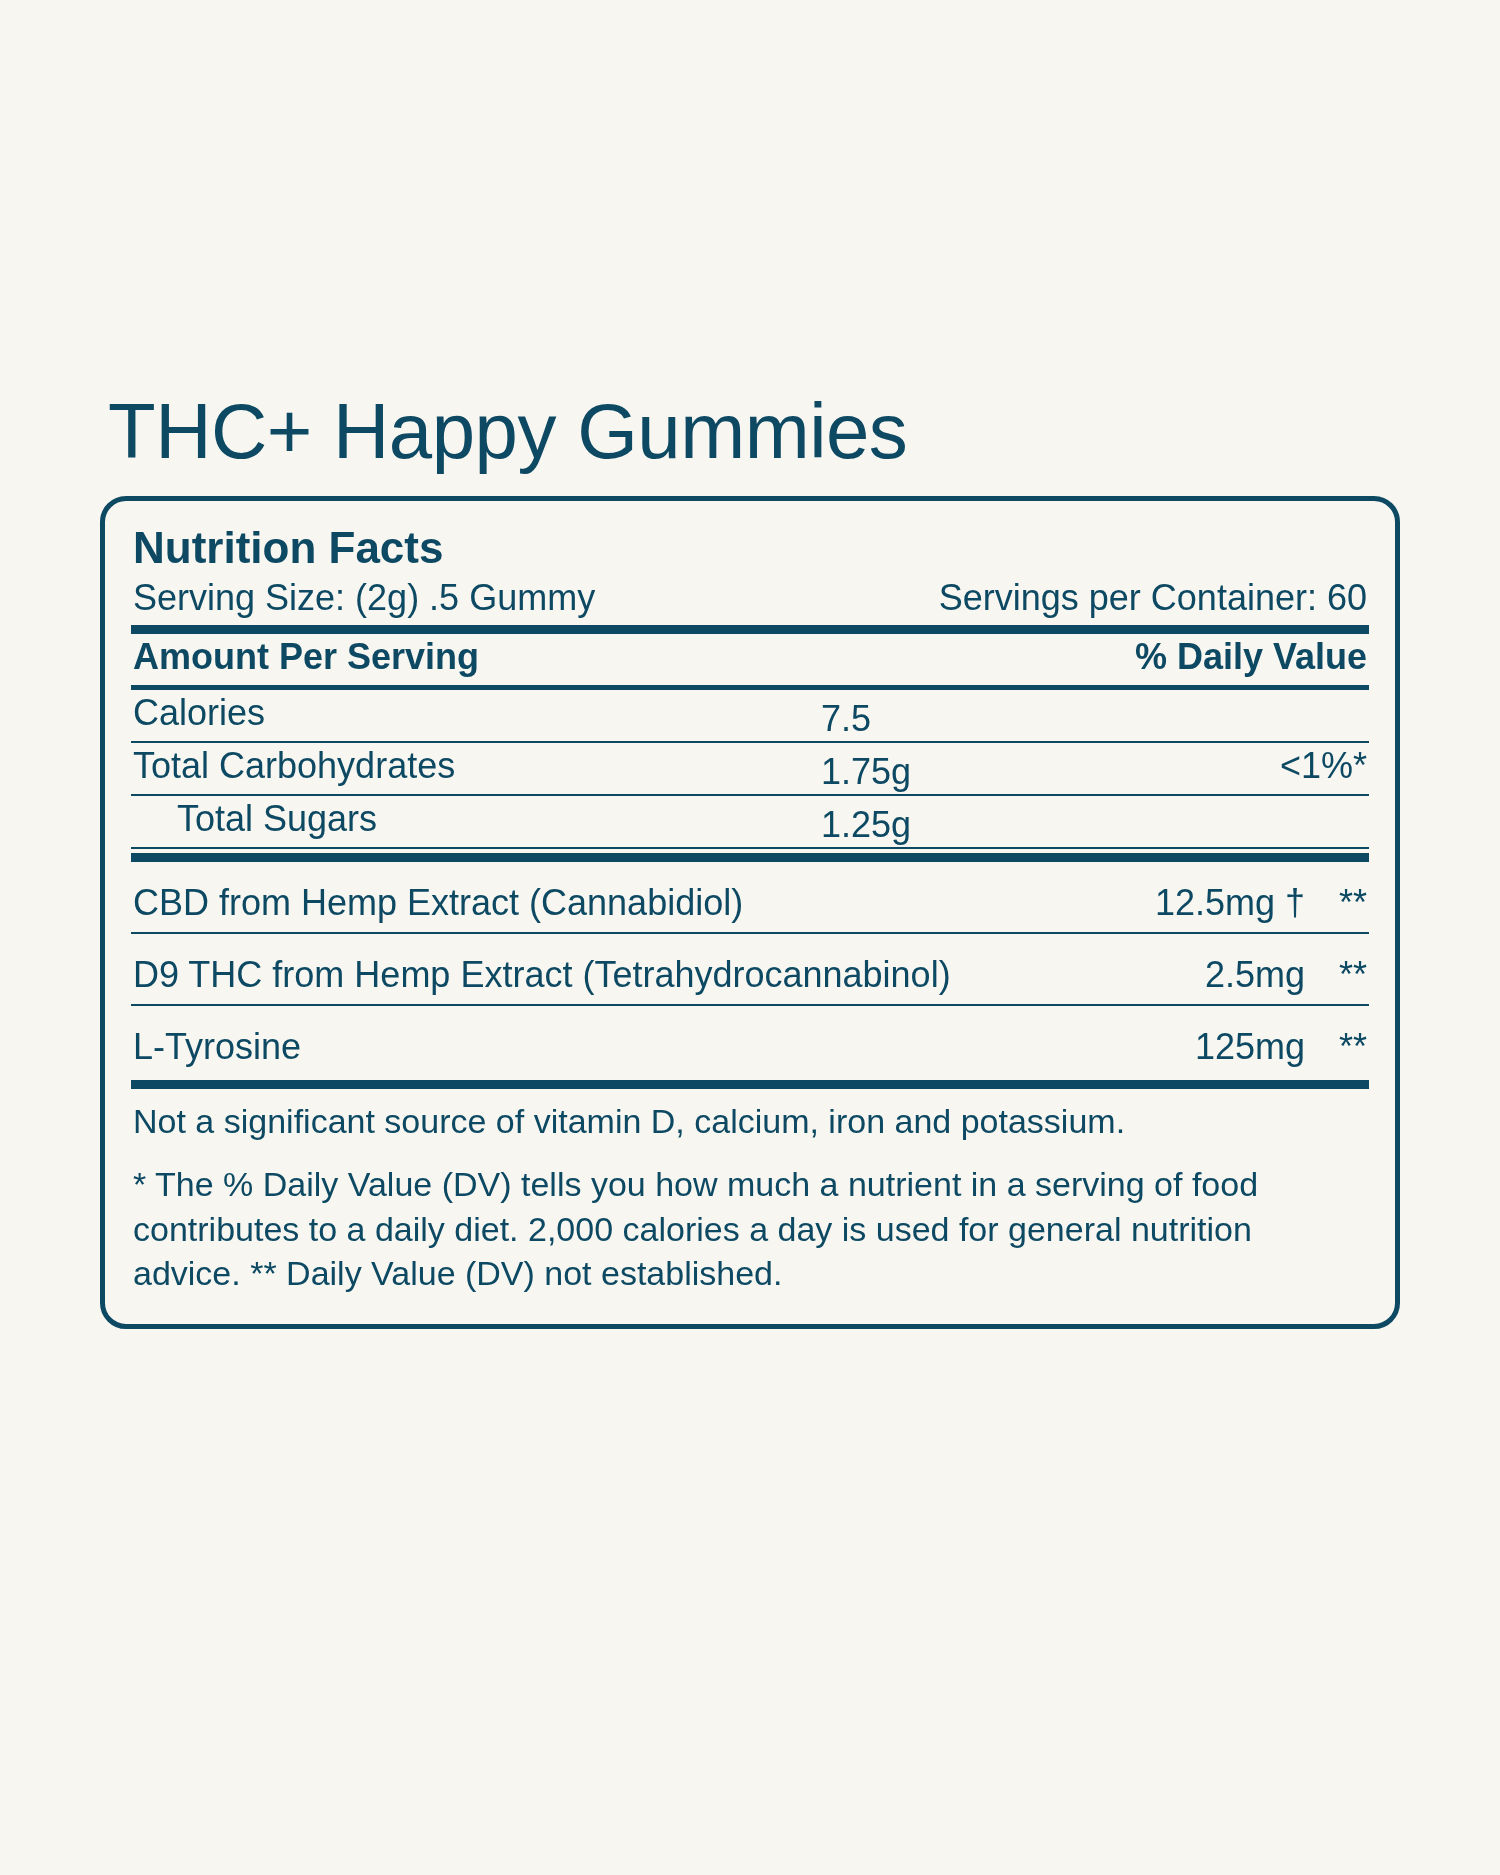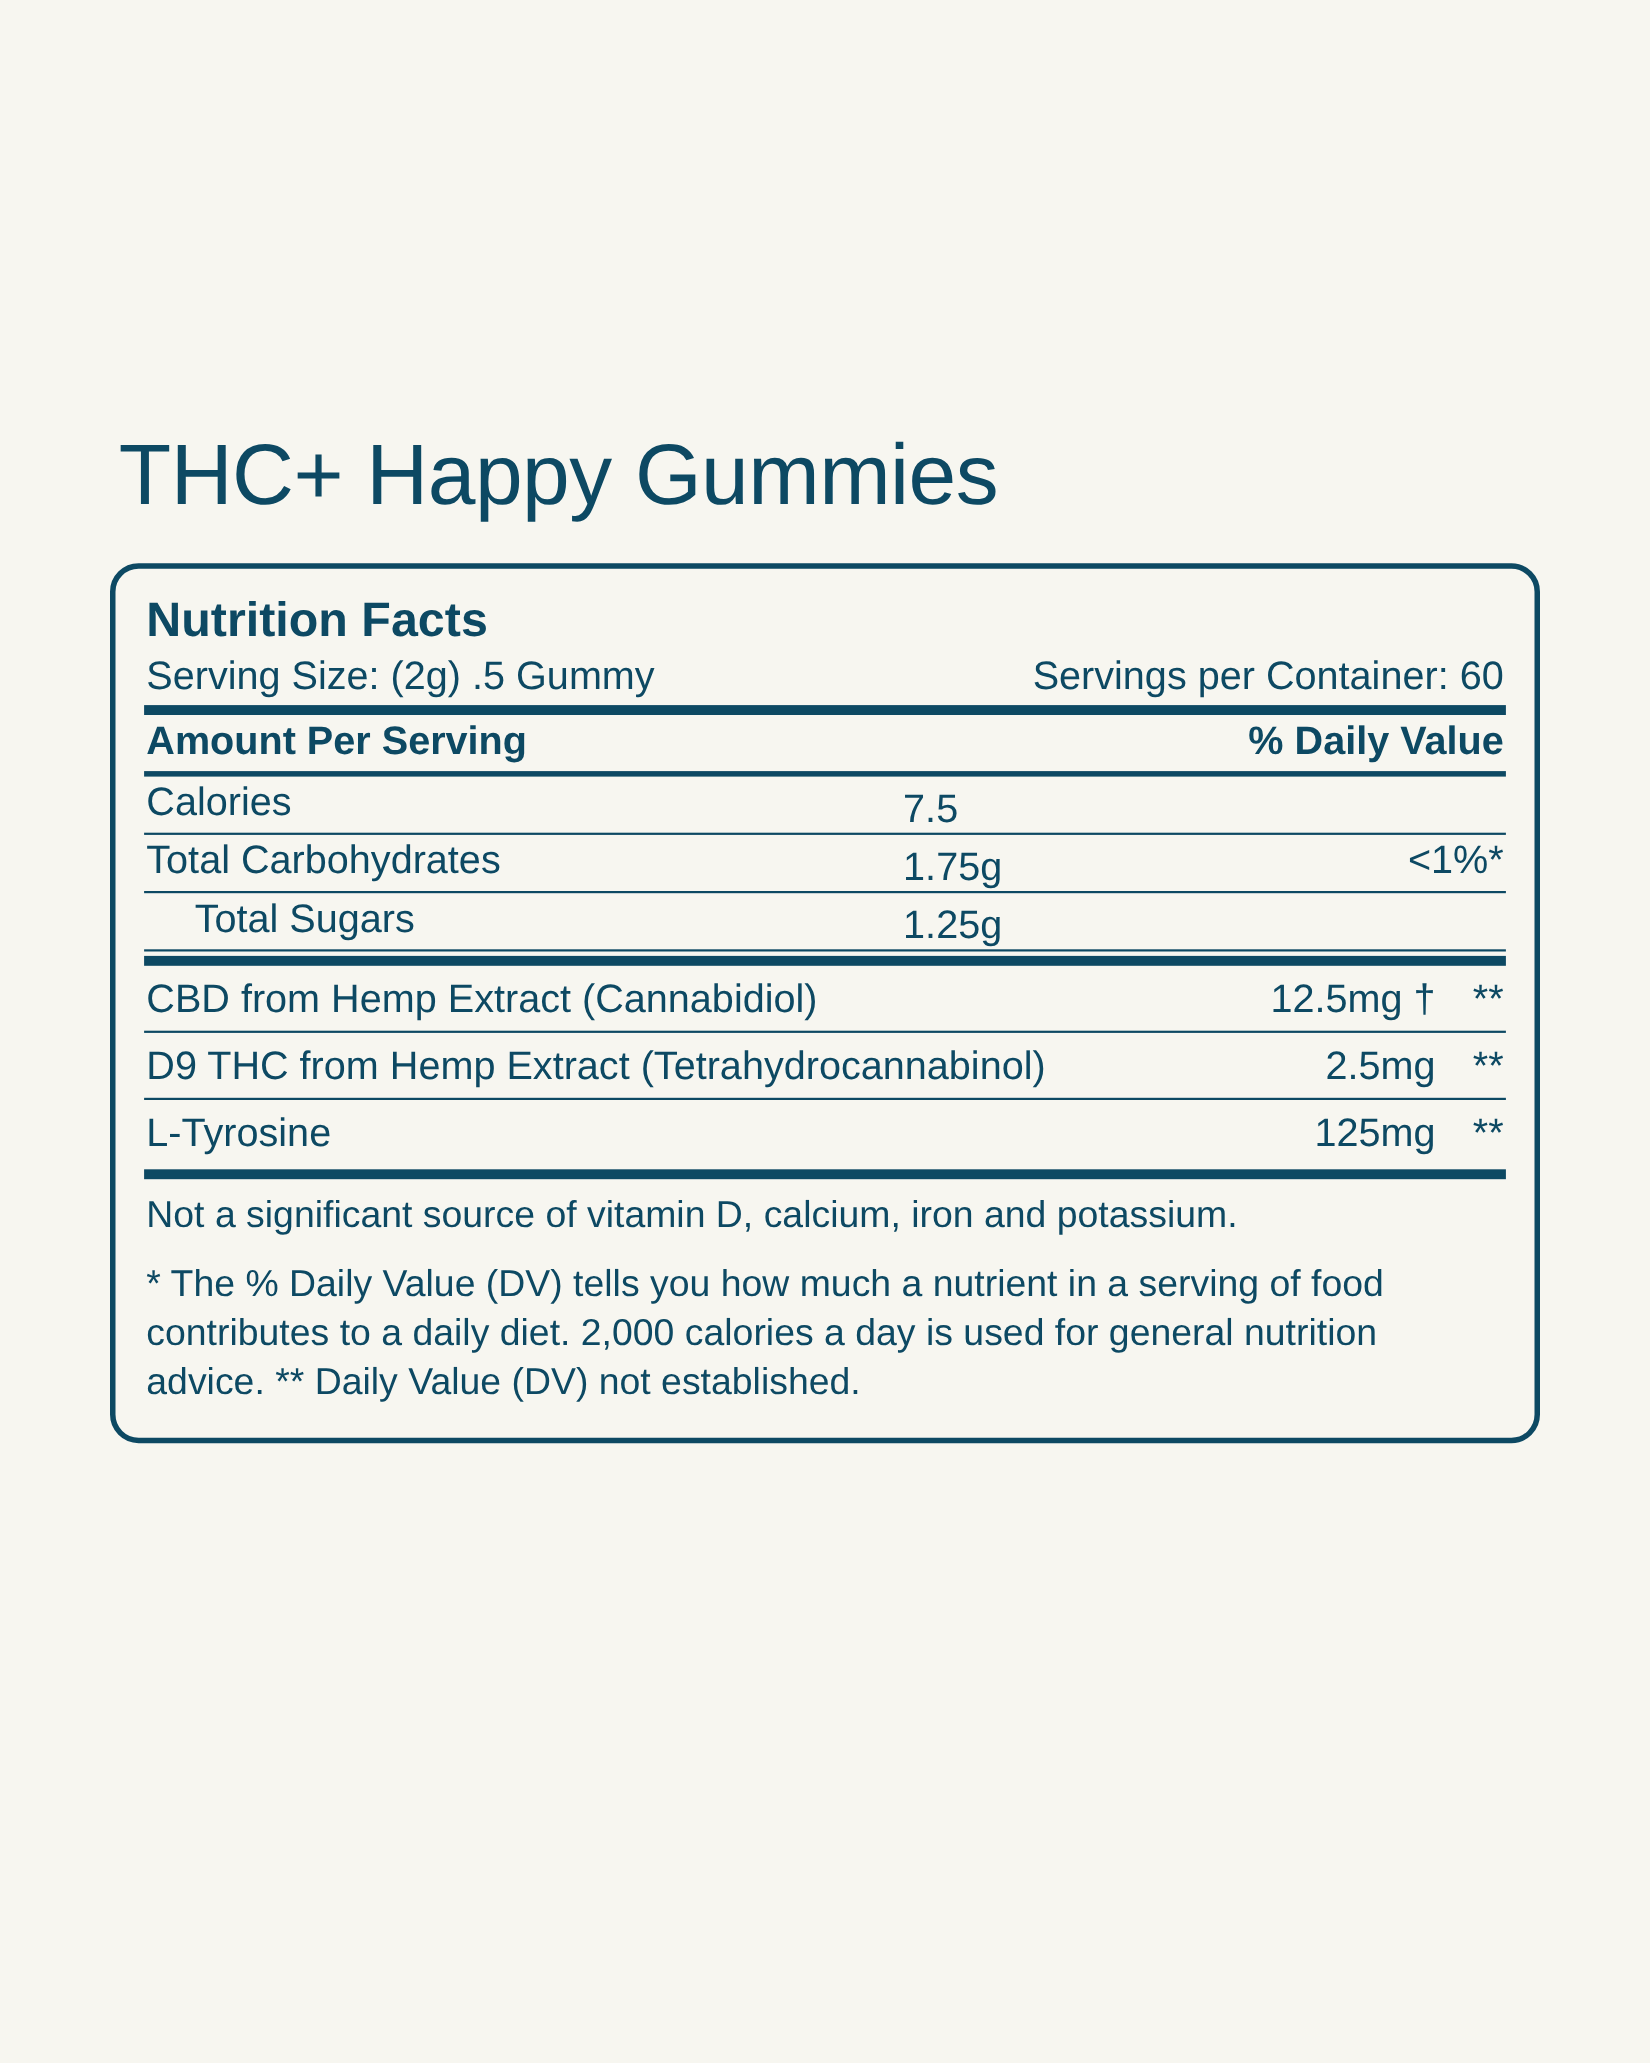"Nutrition Facts" .panel { top: 512px -> 496px }
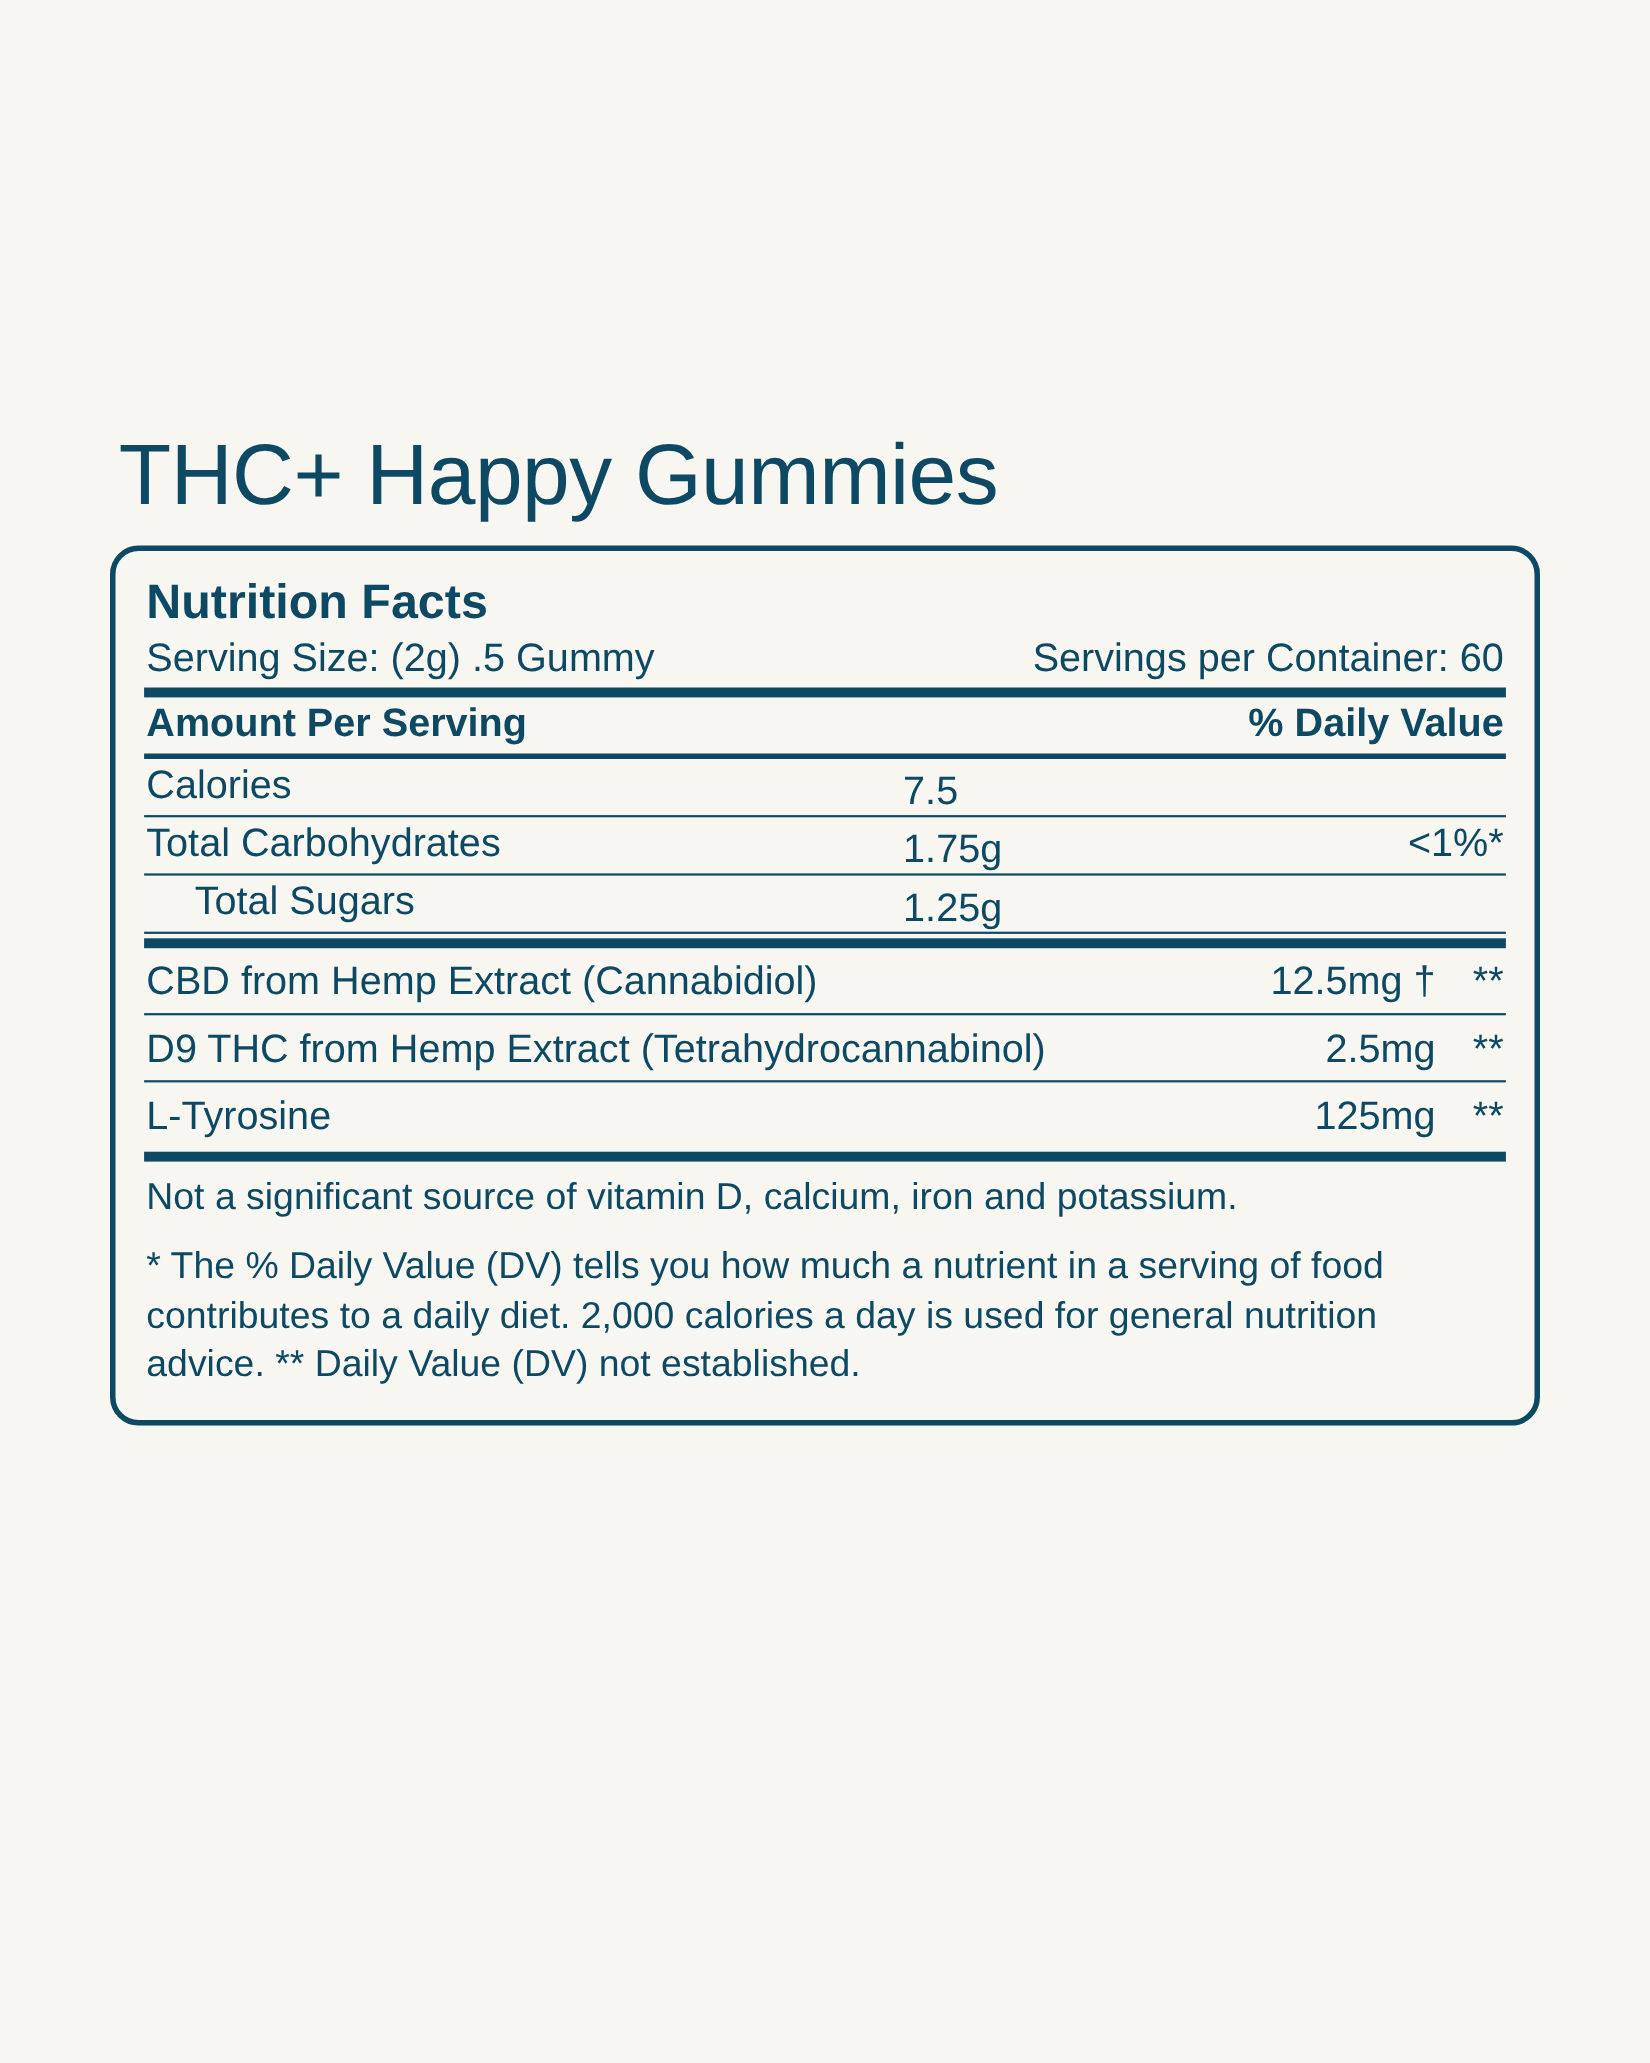"CBD from Hemp Extract (Cannabidiol)" .cb-row { padding: 7px 2px 7px 2px -> 18px 2px 7px 2px }
